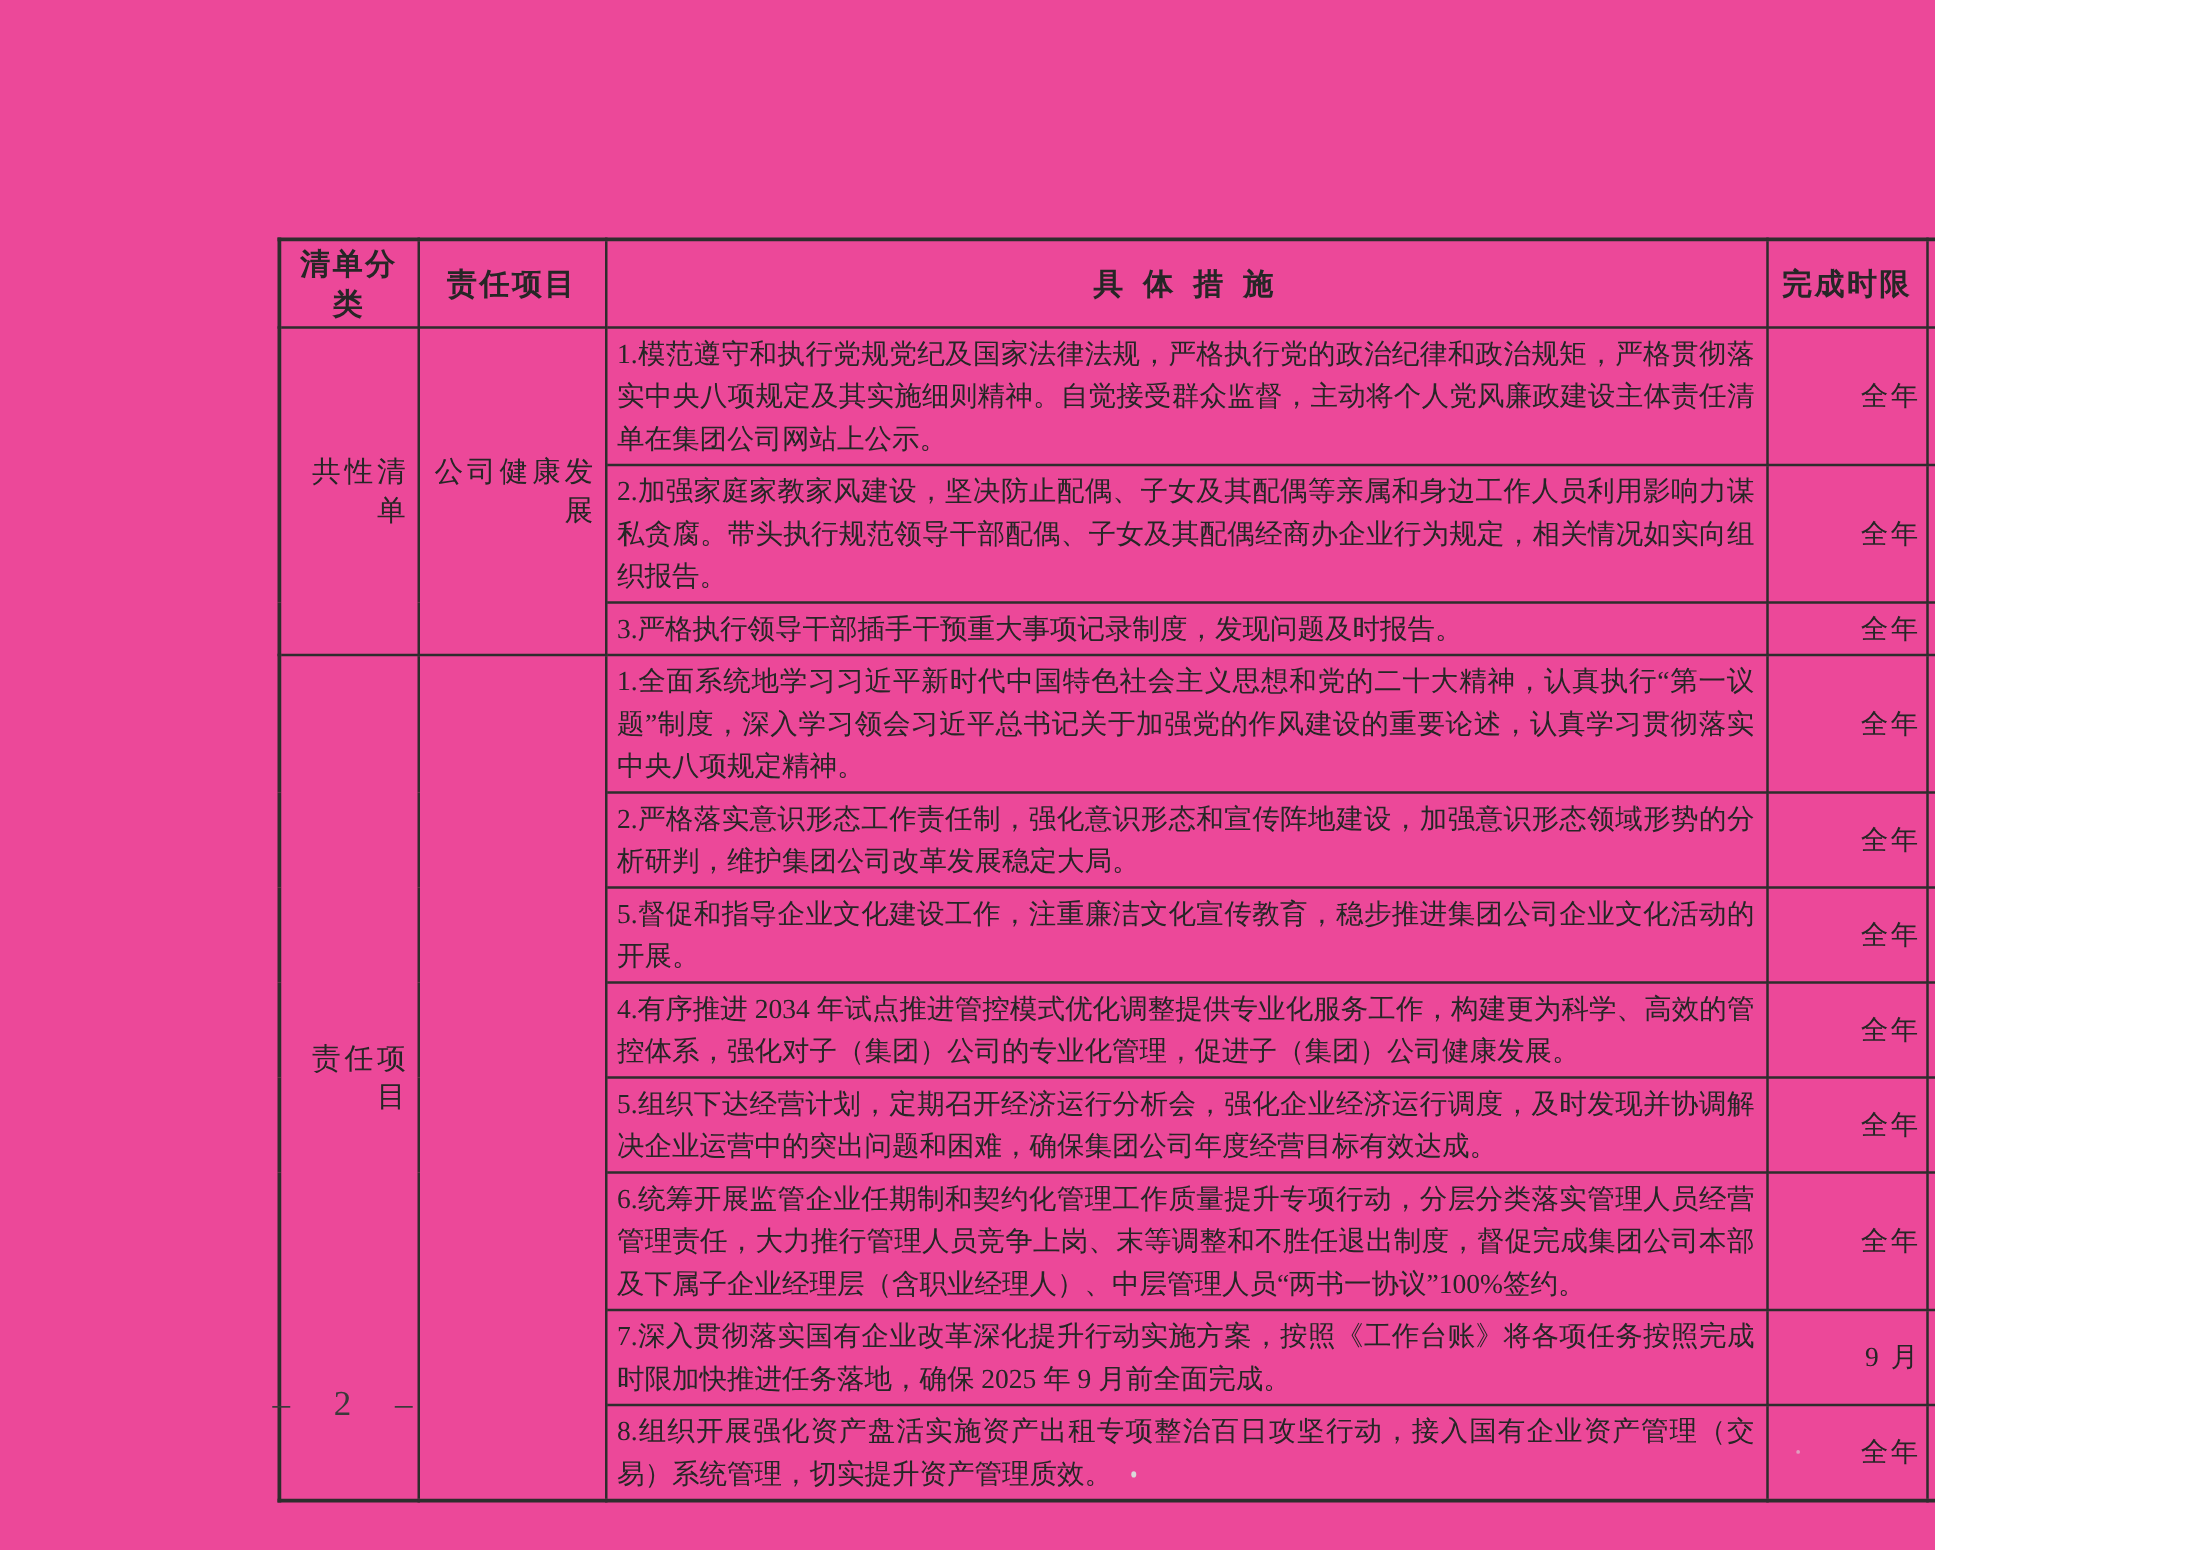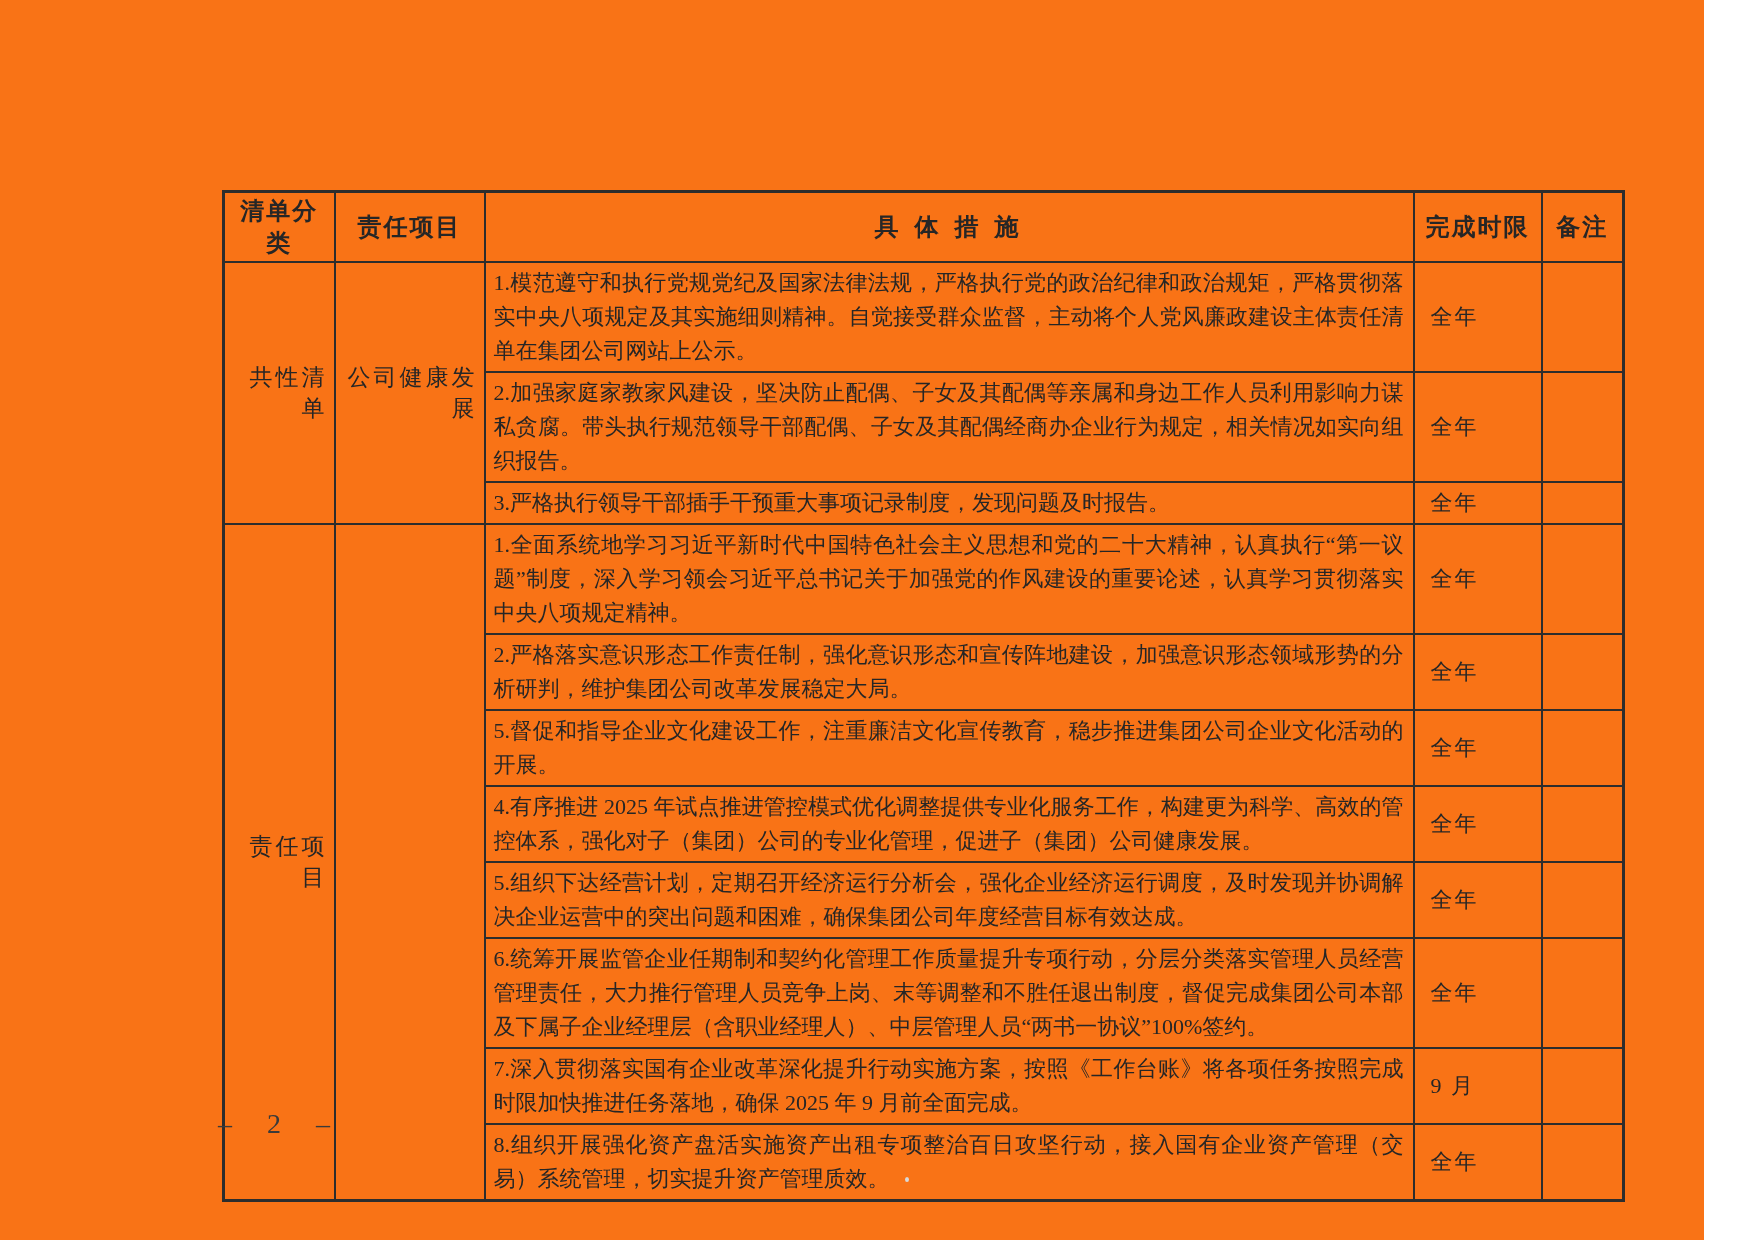"清单分类" .page { background: #f97316 -> #ec4899; width: 1704px -> 1548px }
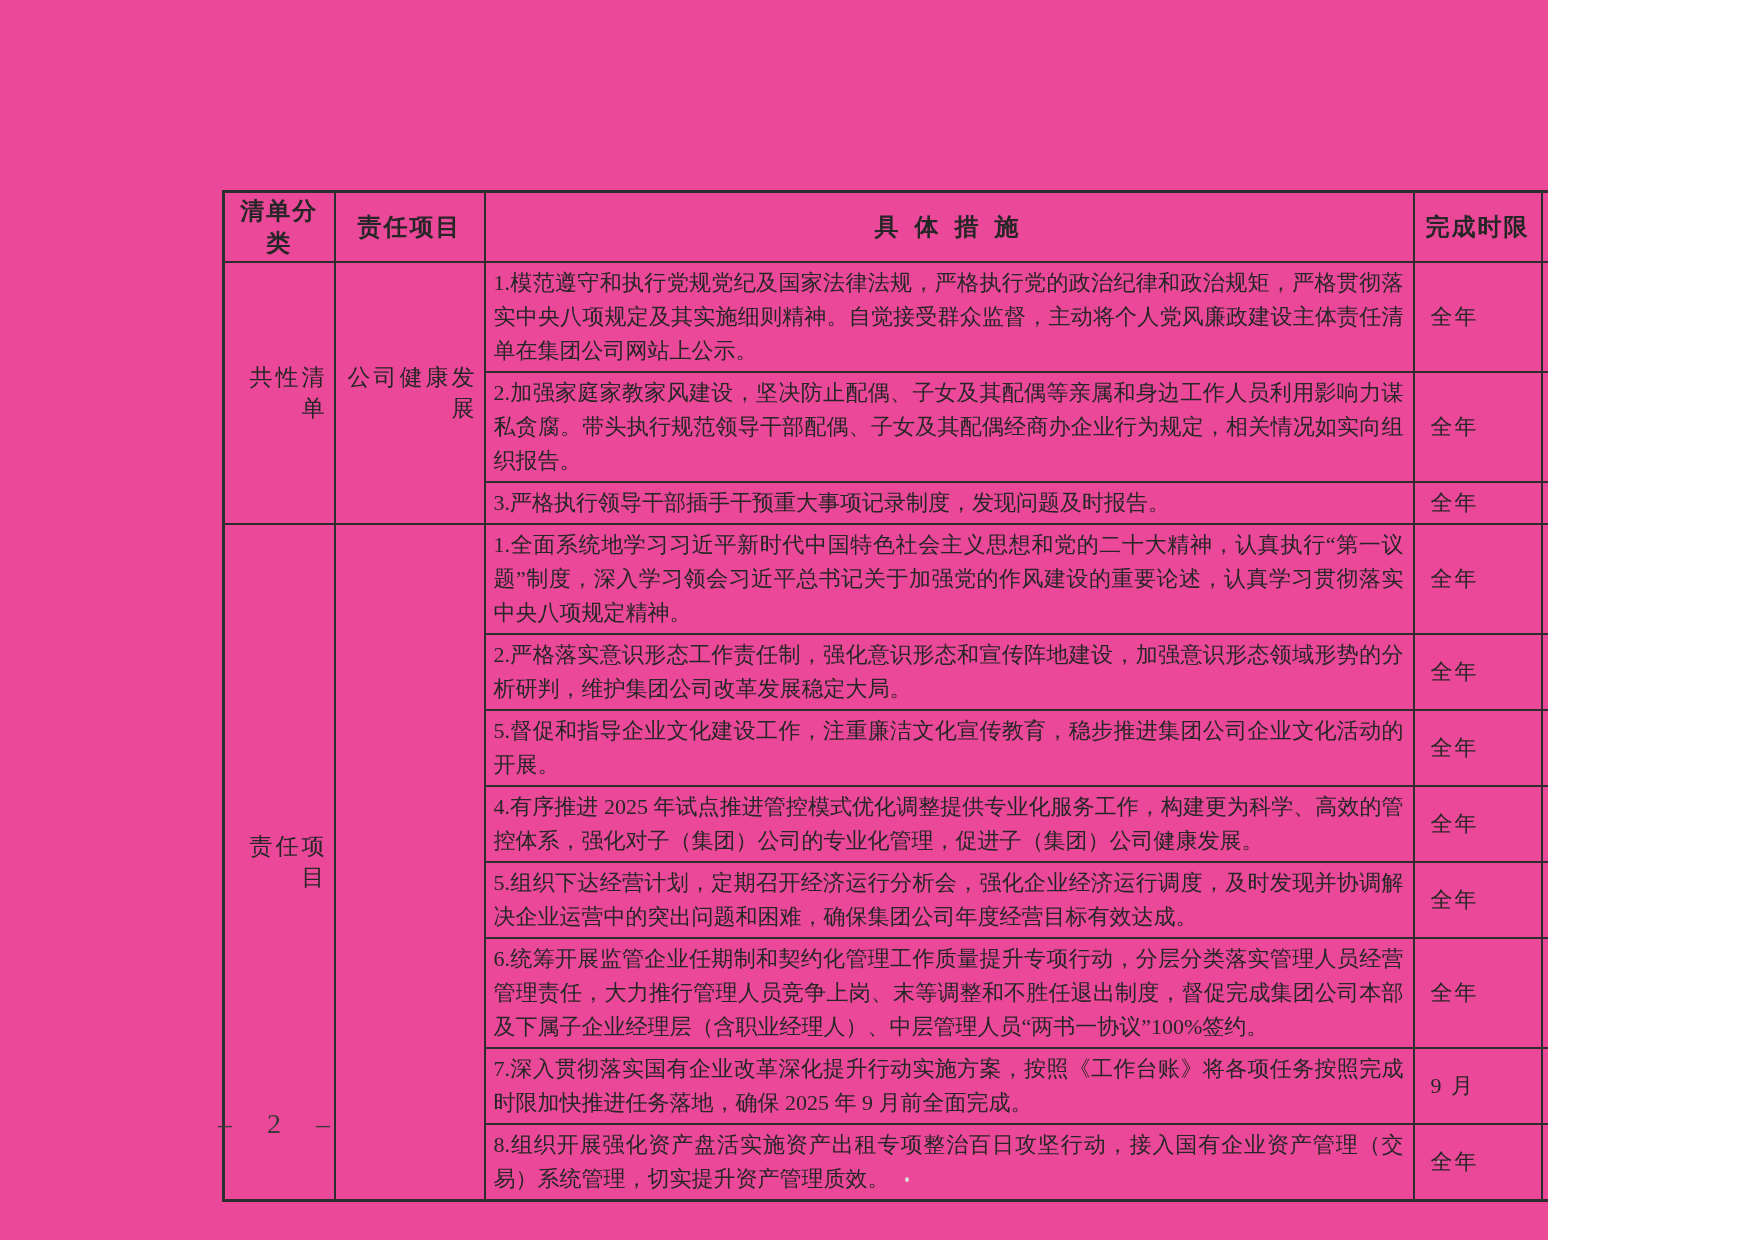"全年" td.deadline { padding: 2px 16px -> 2px 4px; text-align: left -> right }
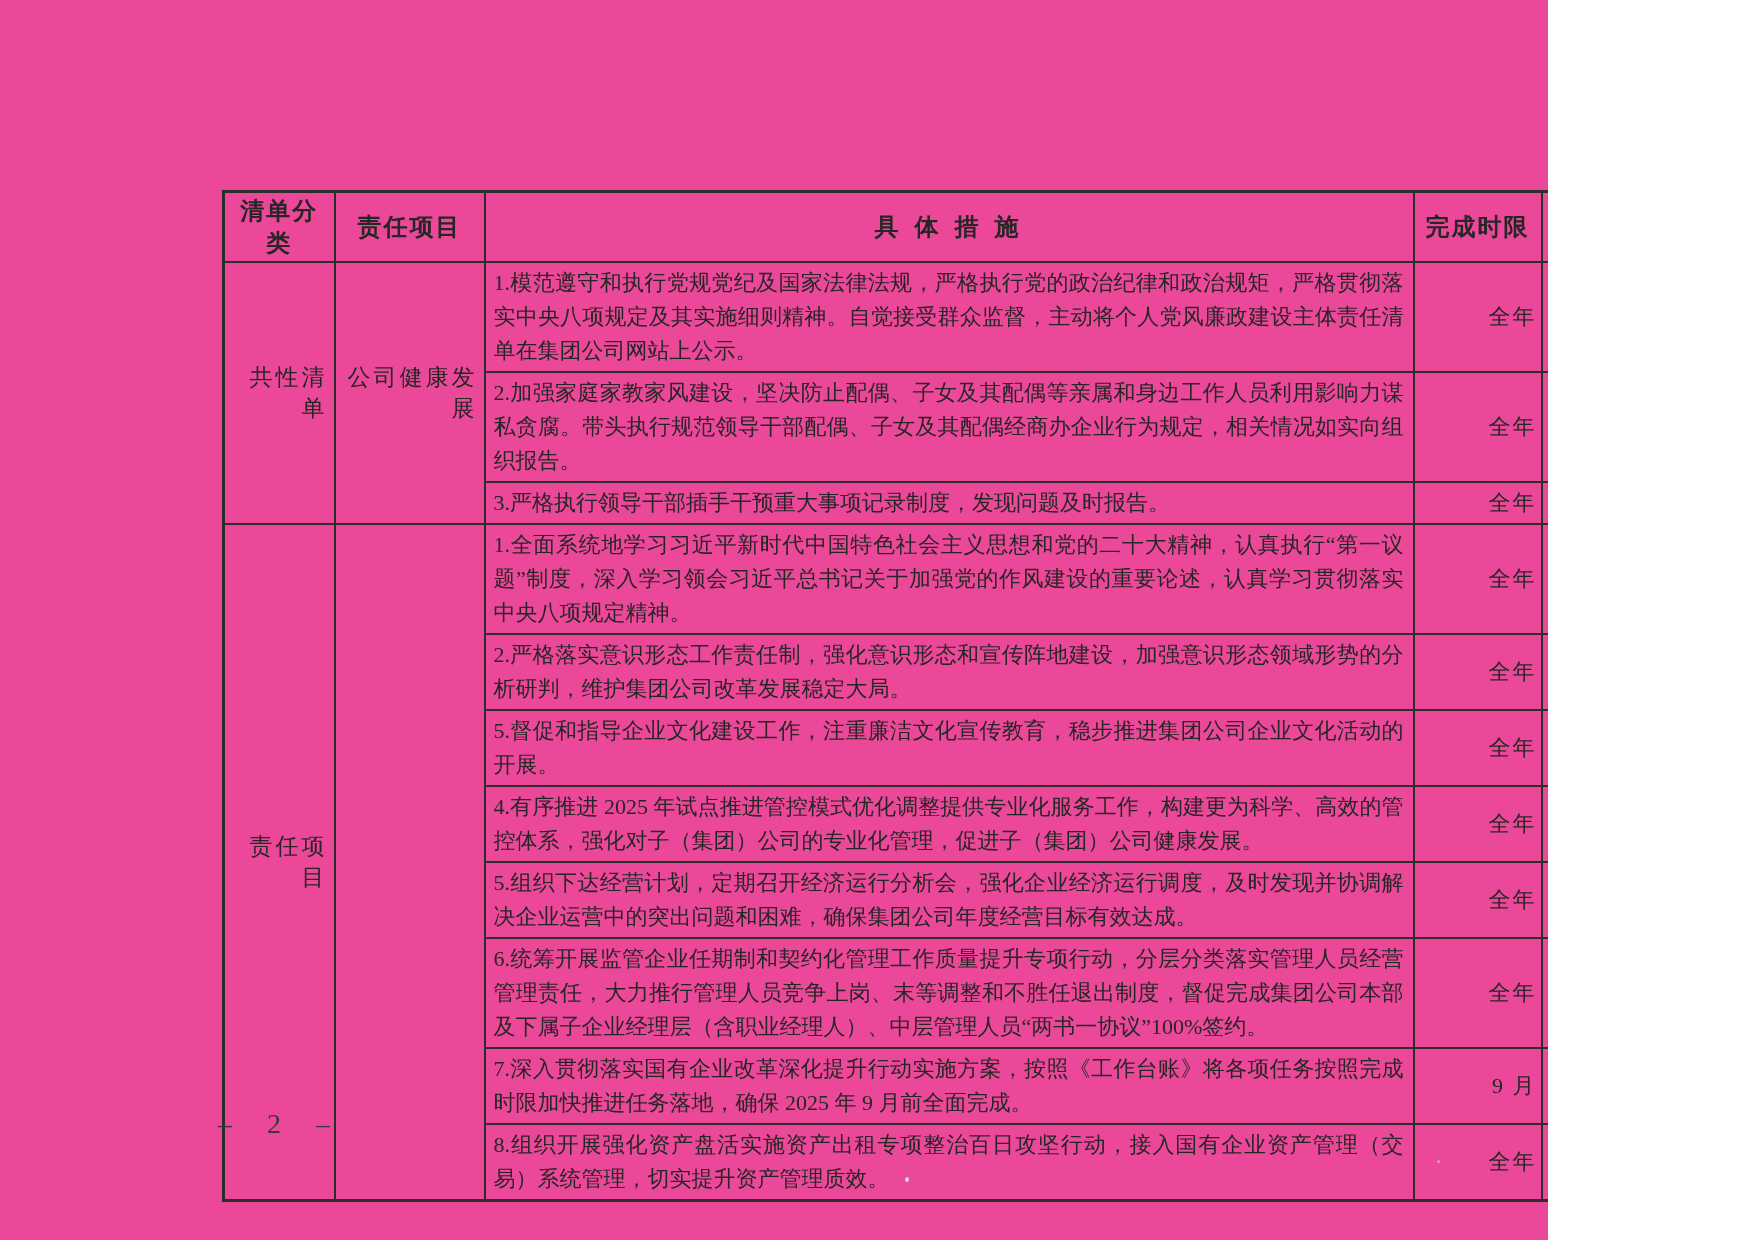"4.有序推进 2025" td.measure { text: 2025 -> 2034 }
